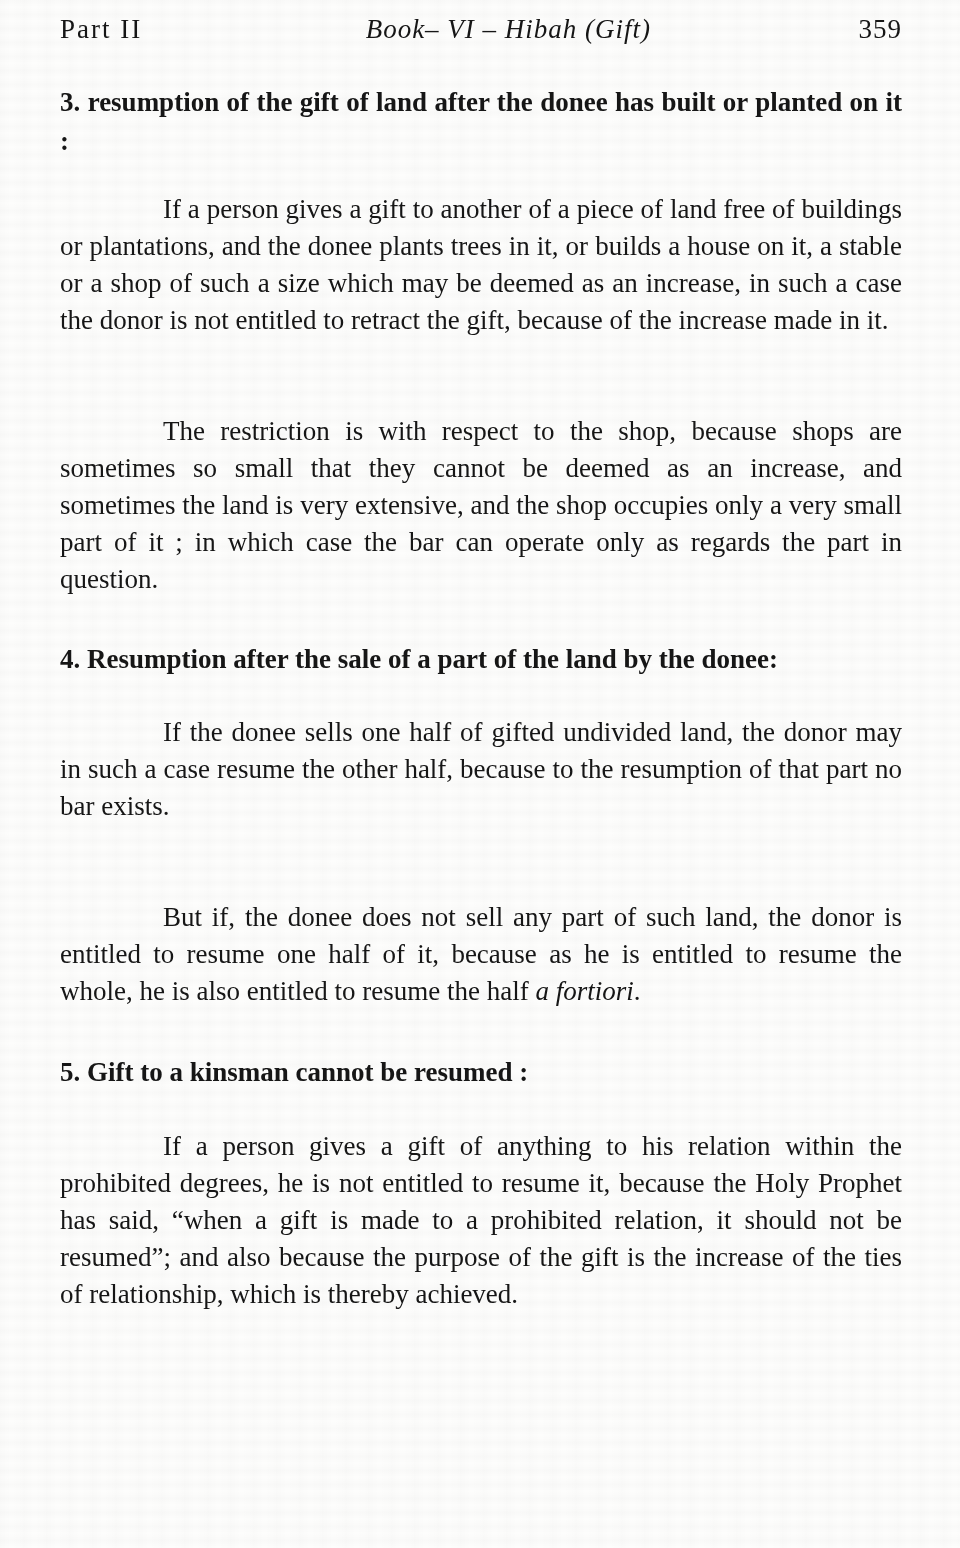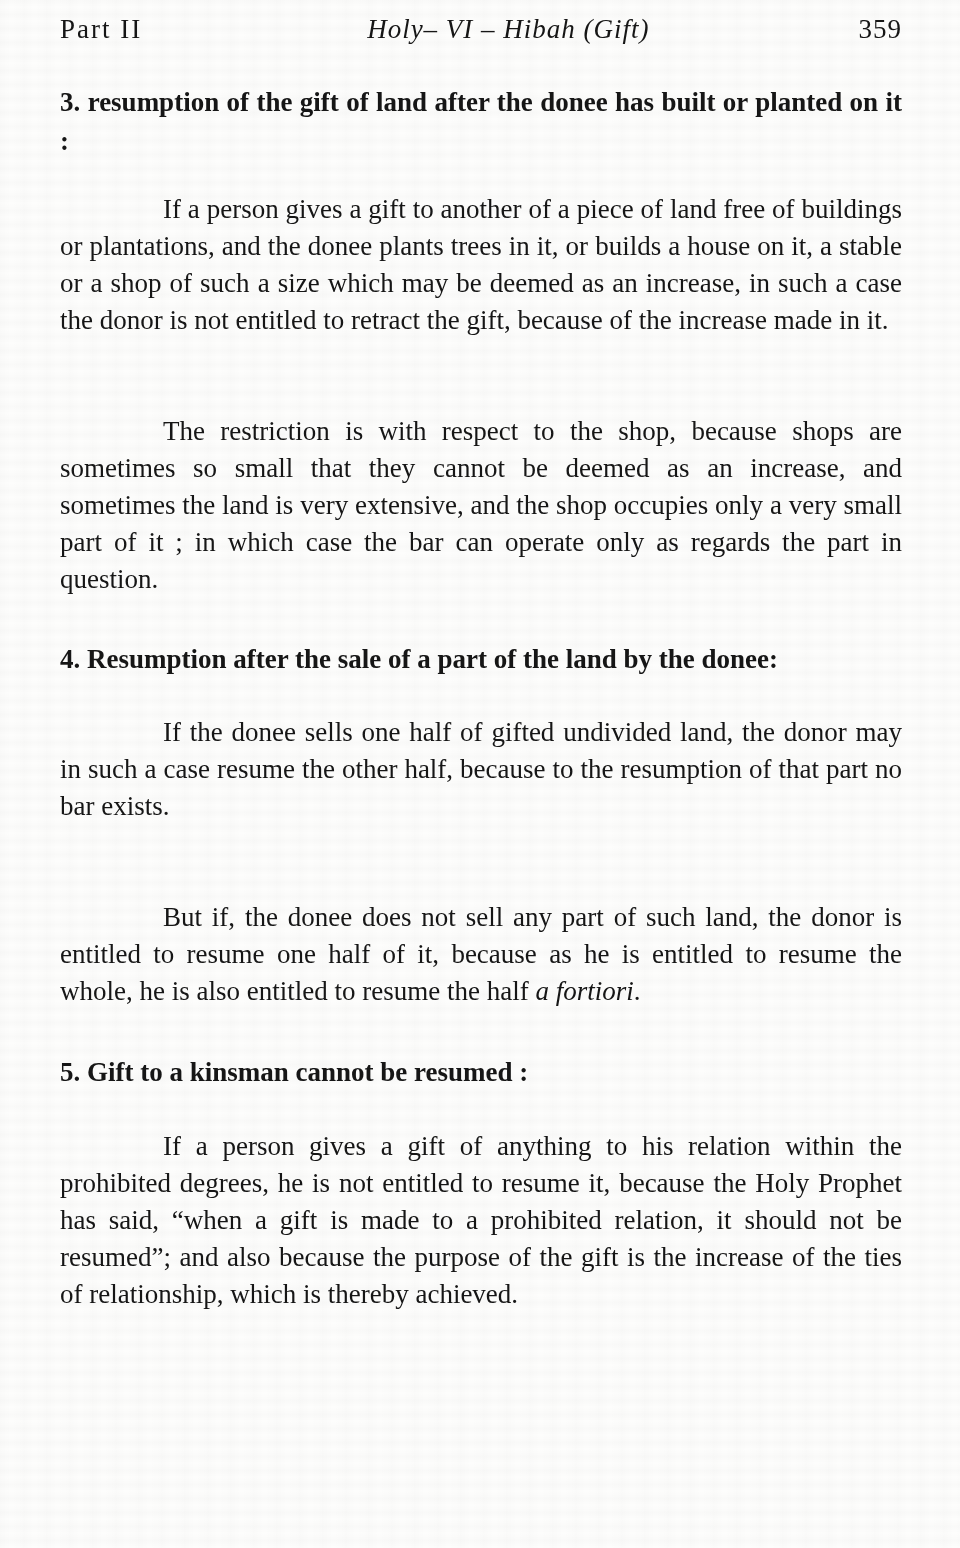"Holy– VI – Hibah (Gift)" span.running-title { text: Holy -> Book }
